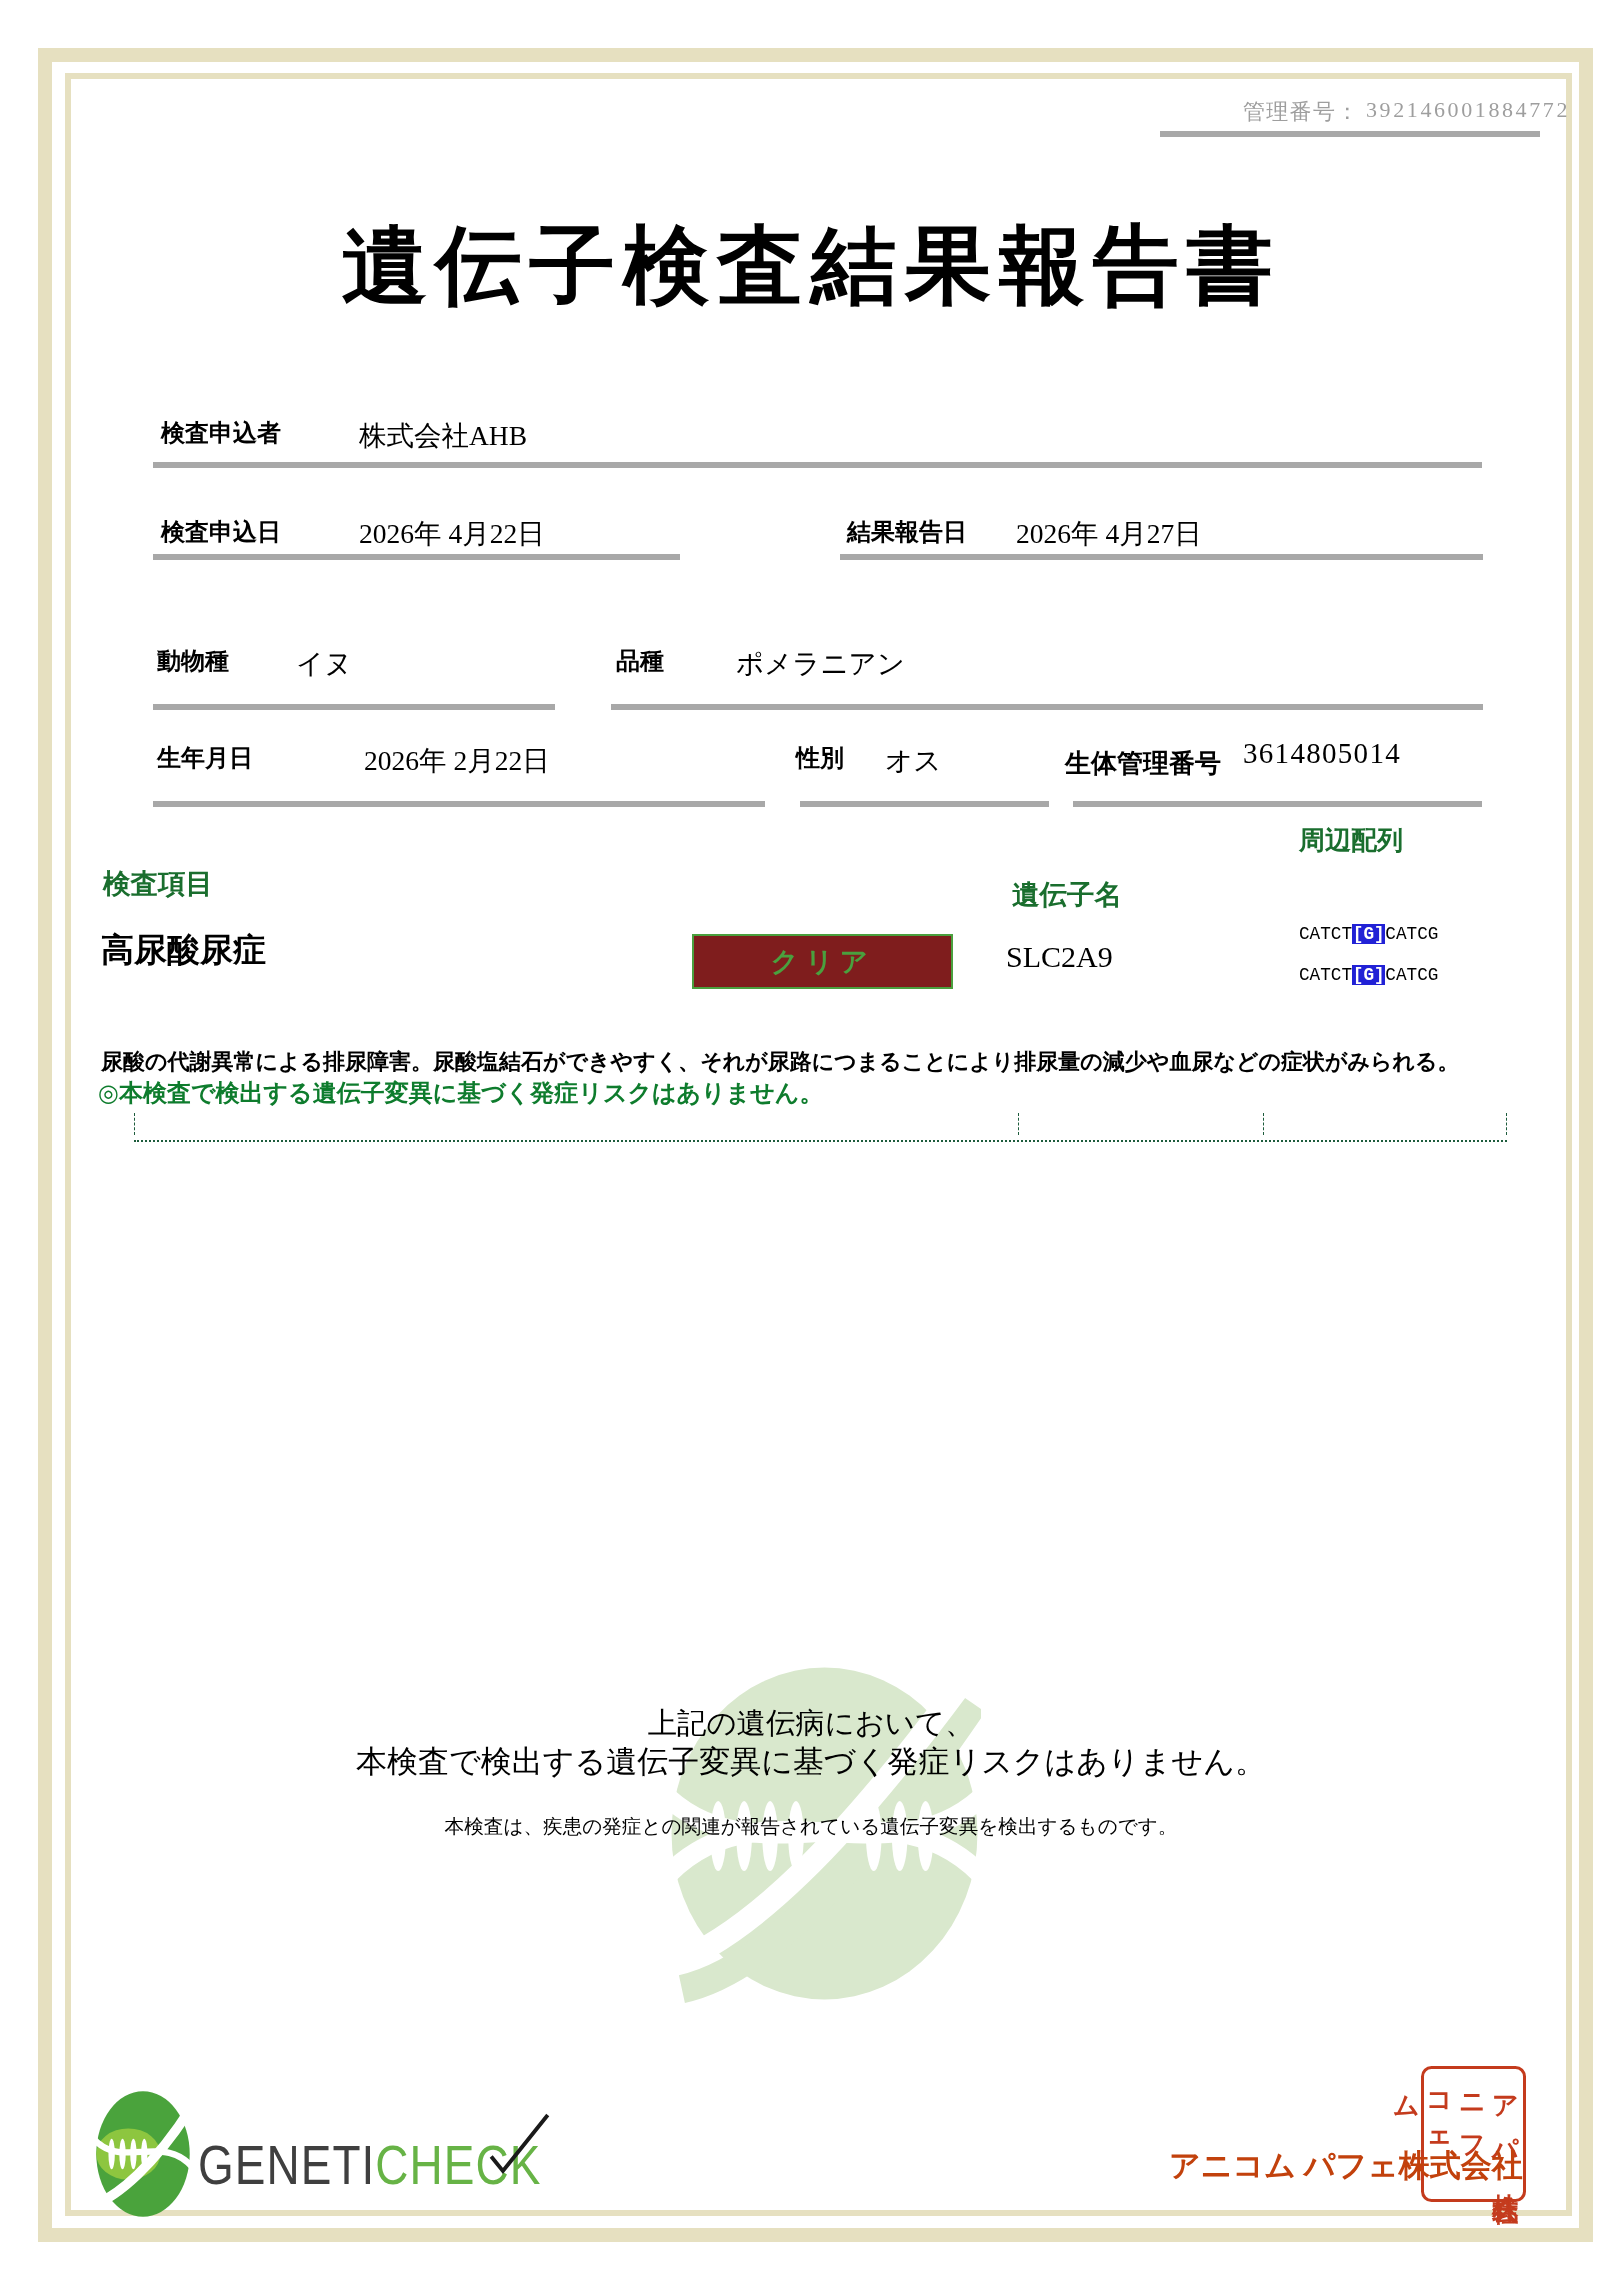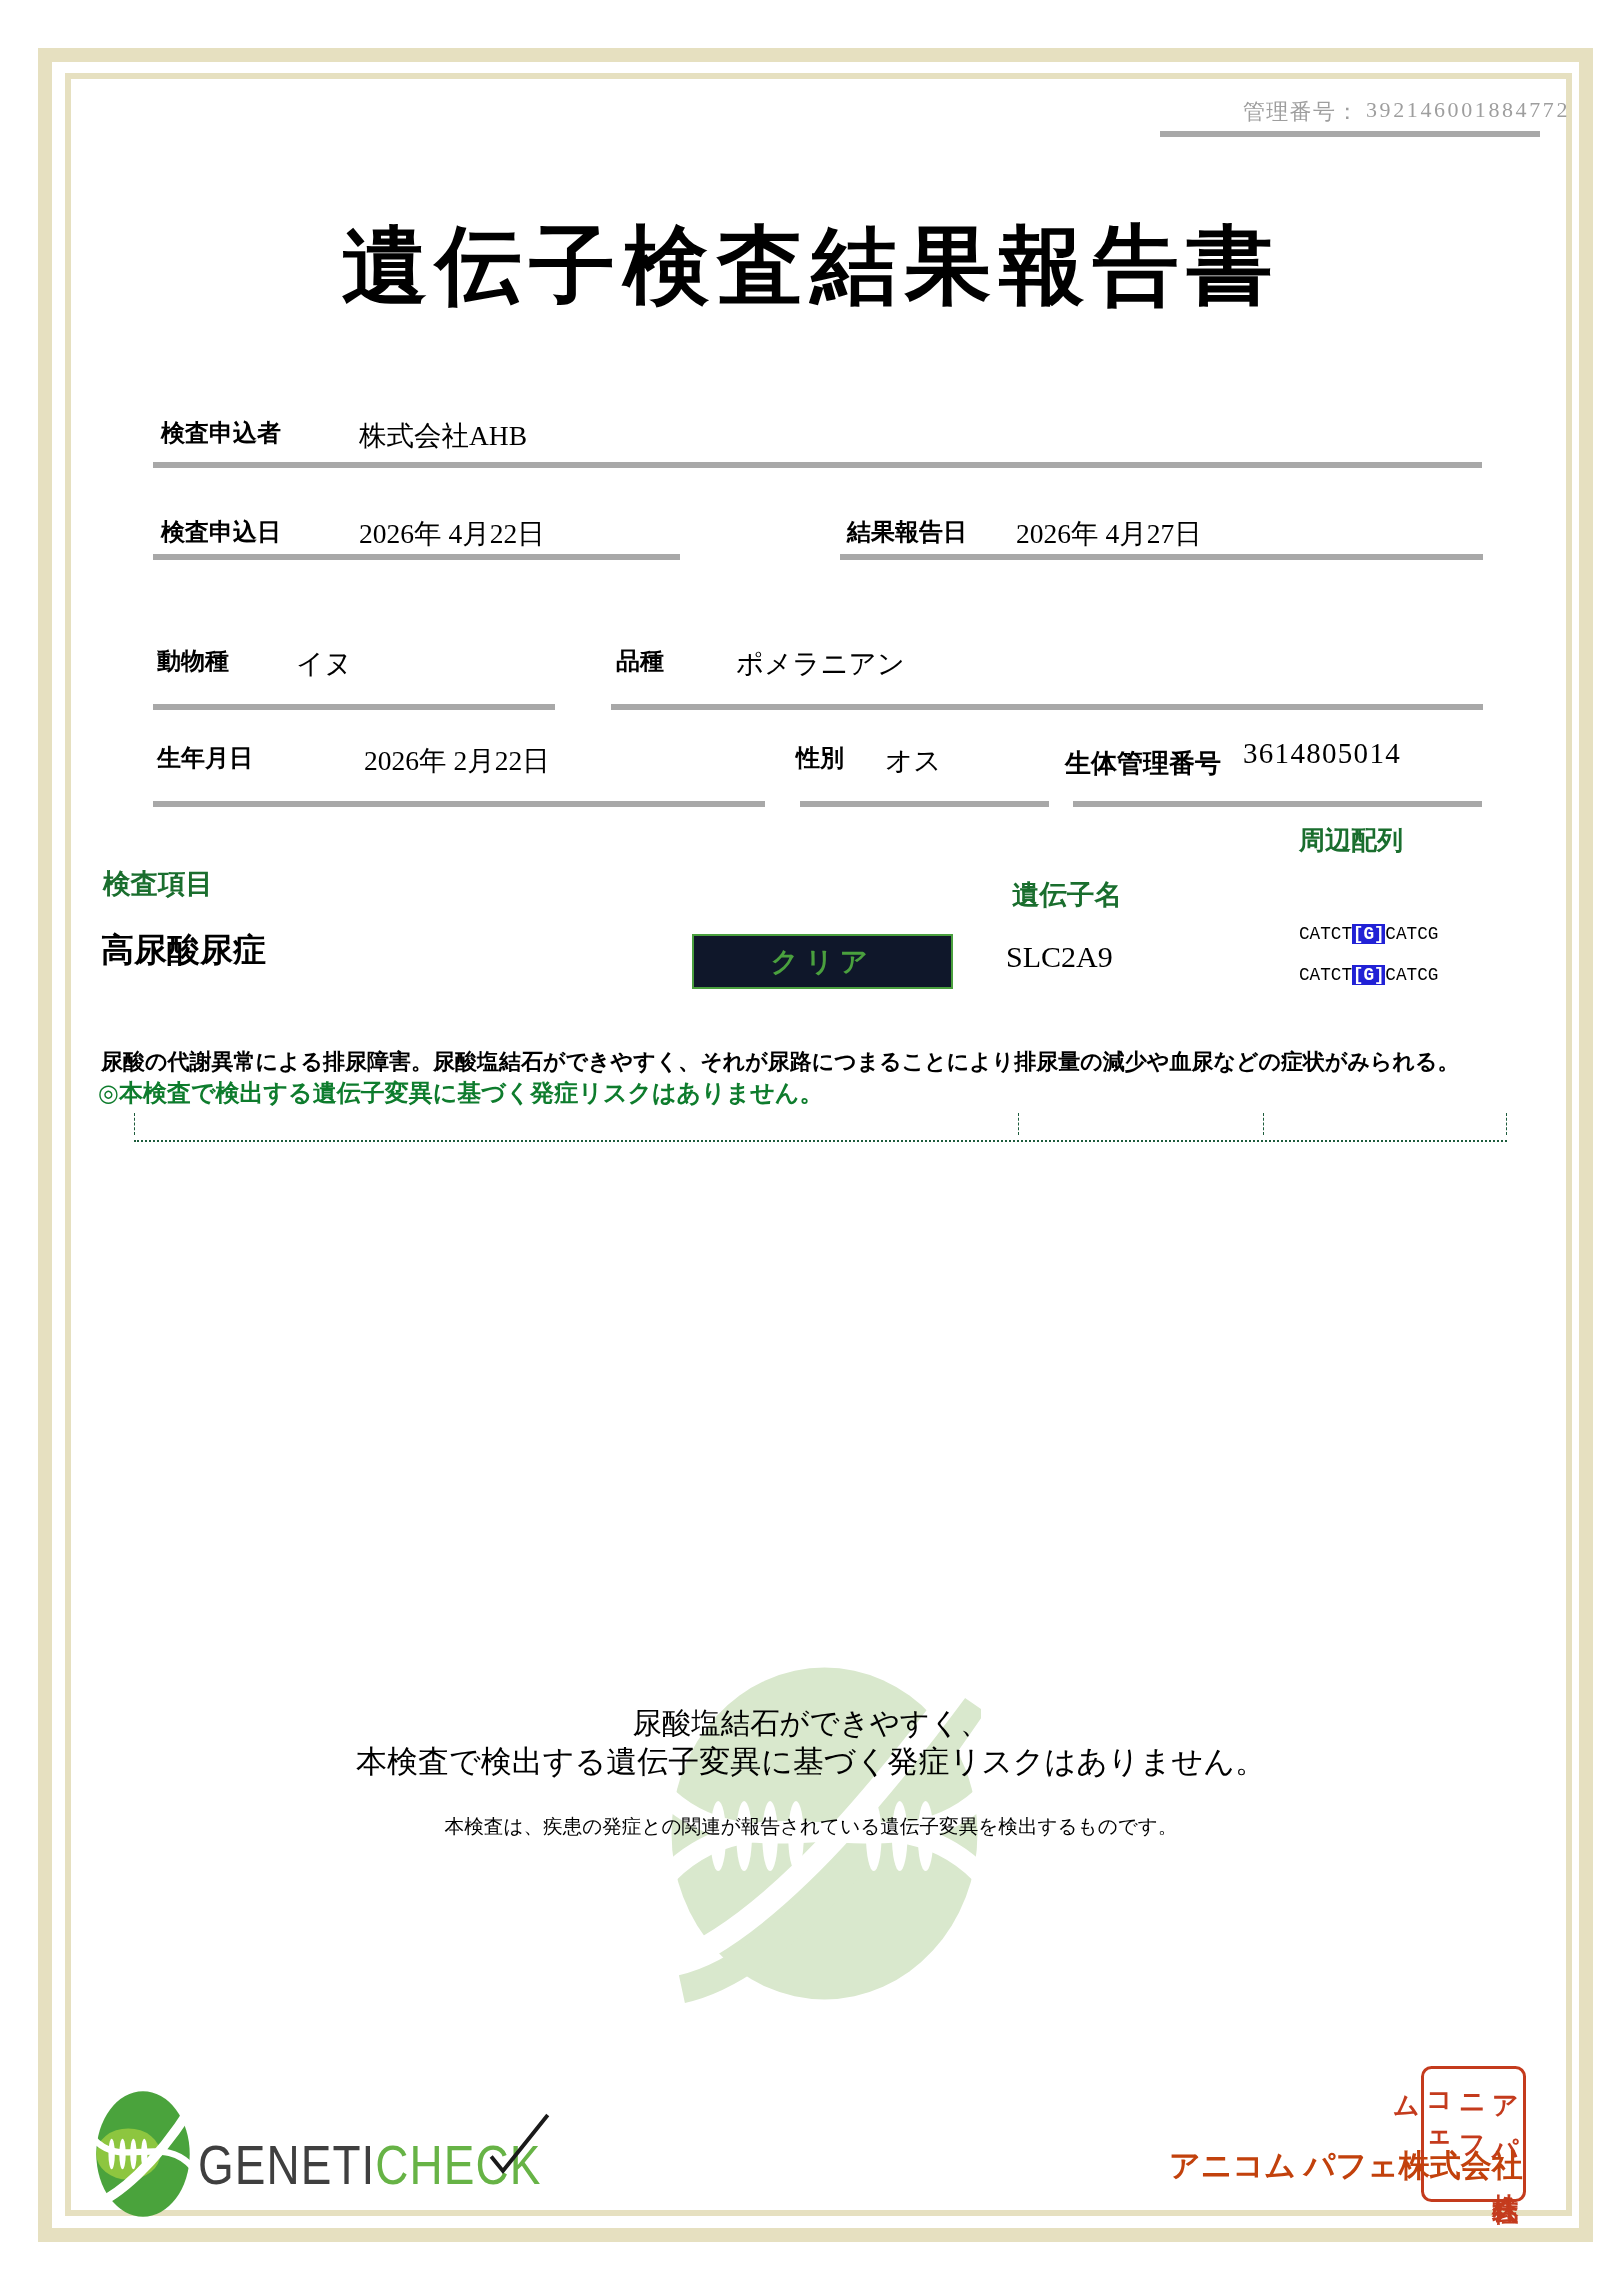"クリア" .result-box { background: #0f172a -> #7f1d1d }
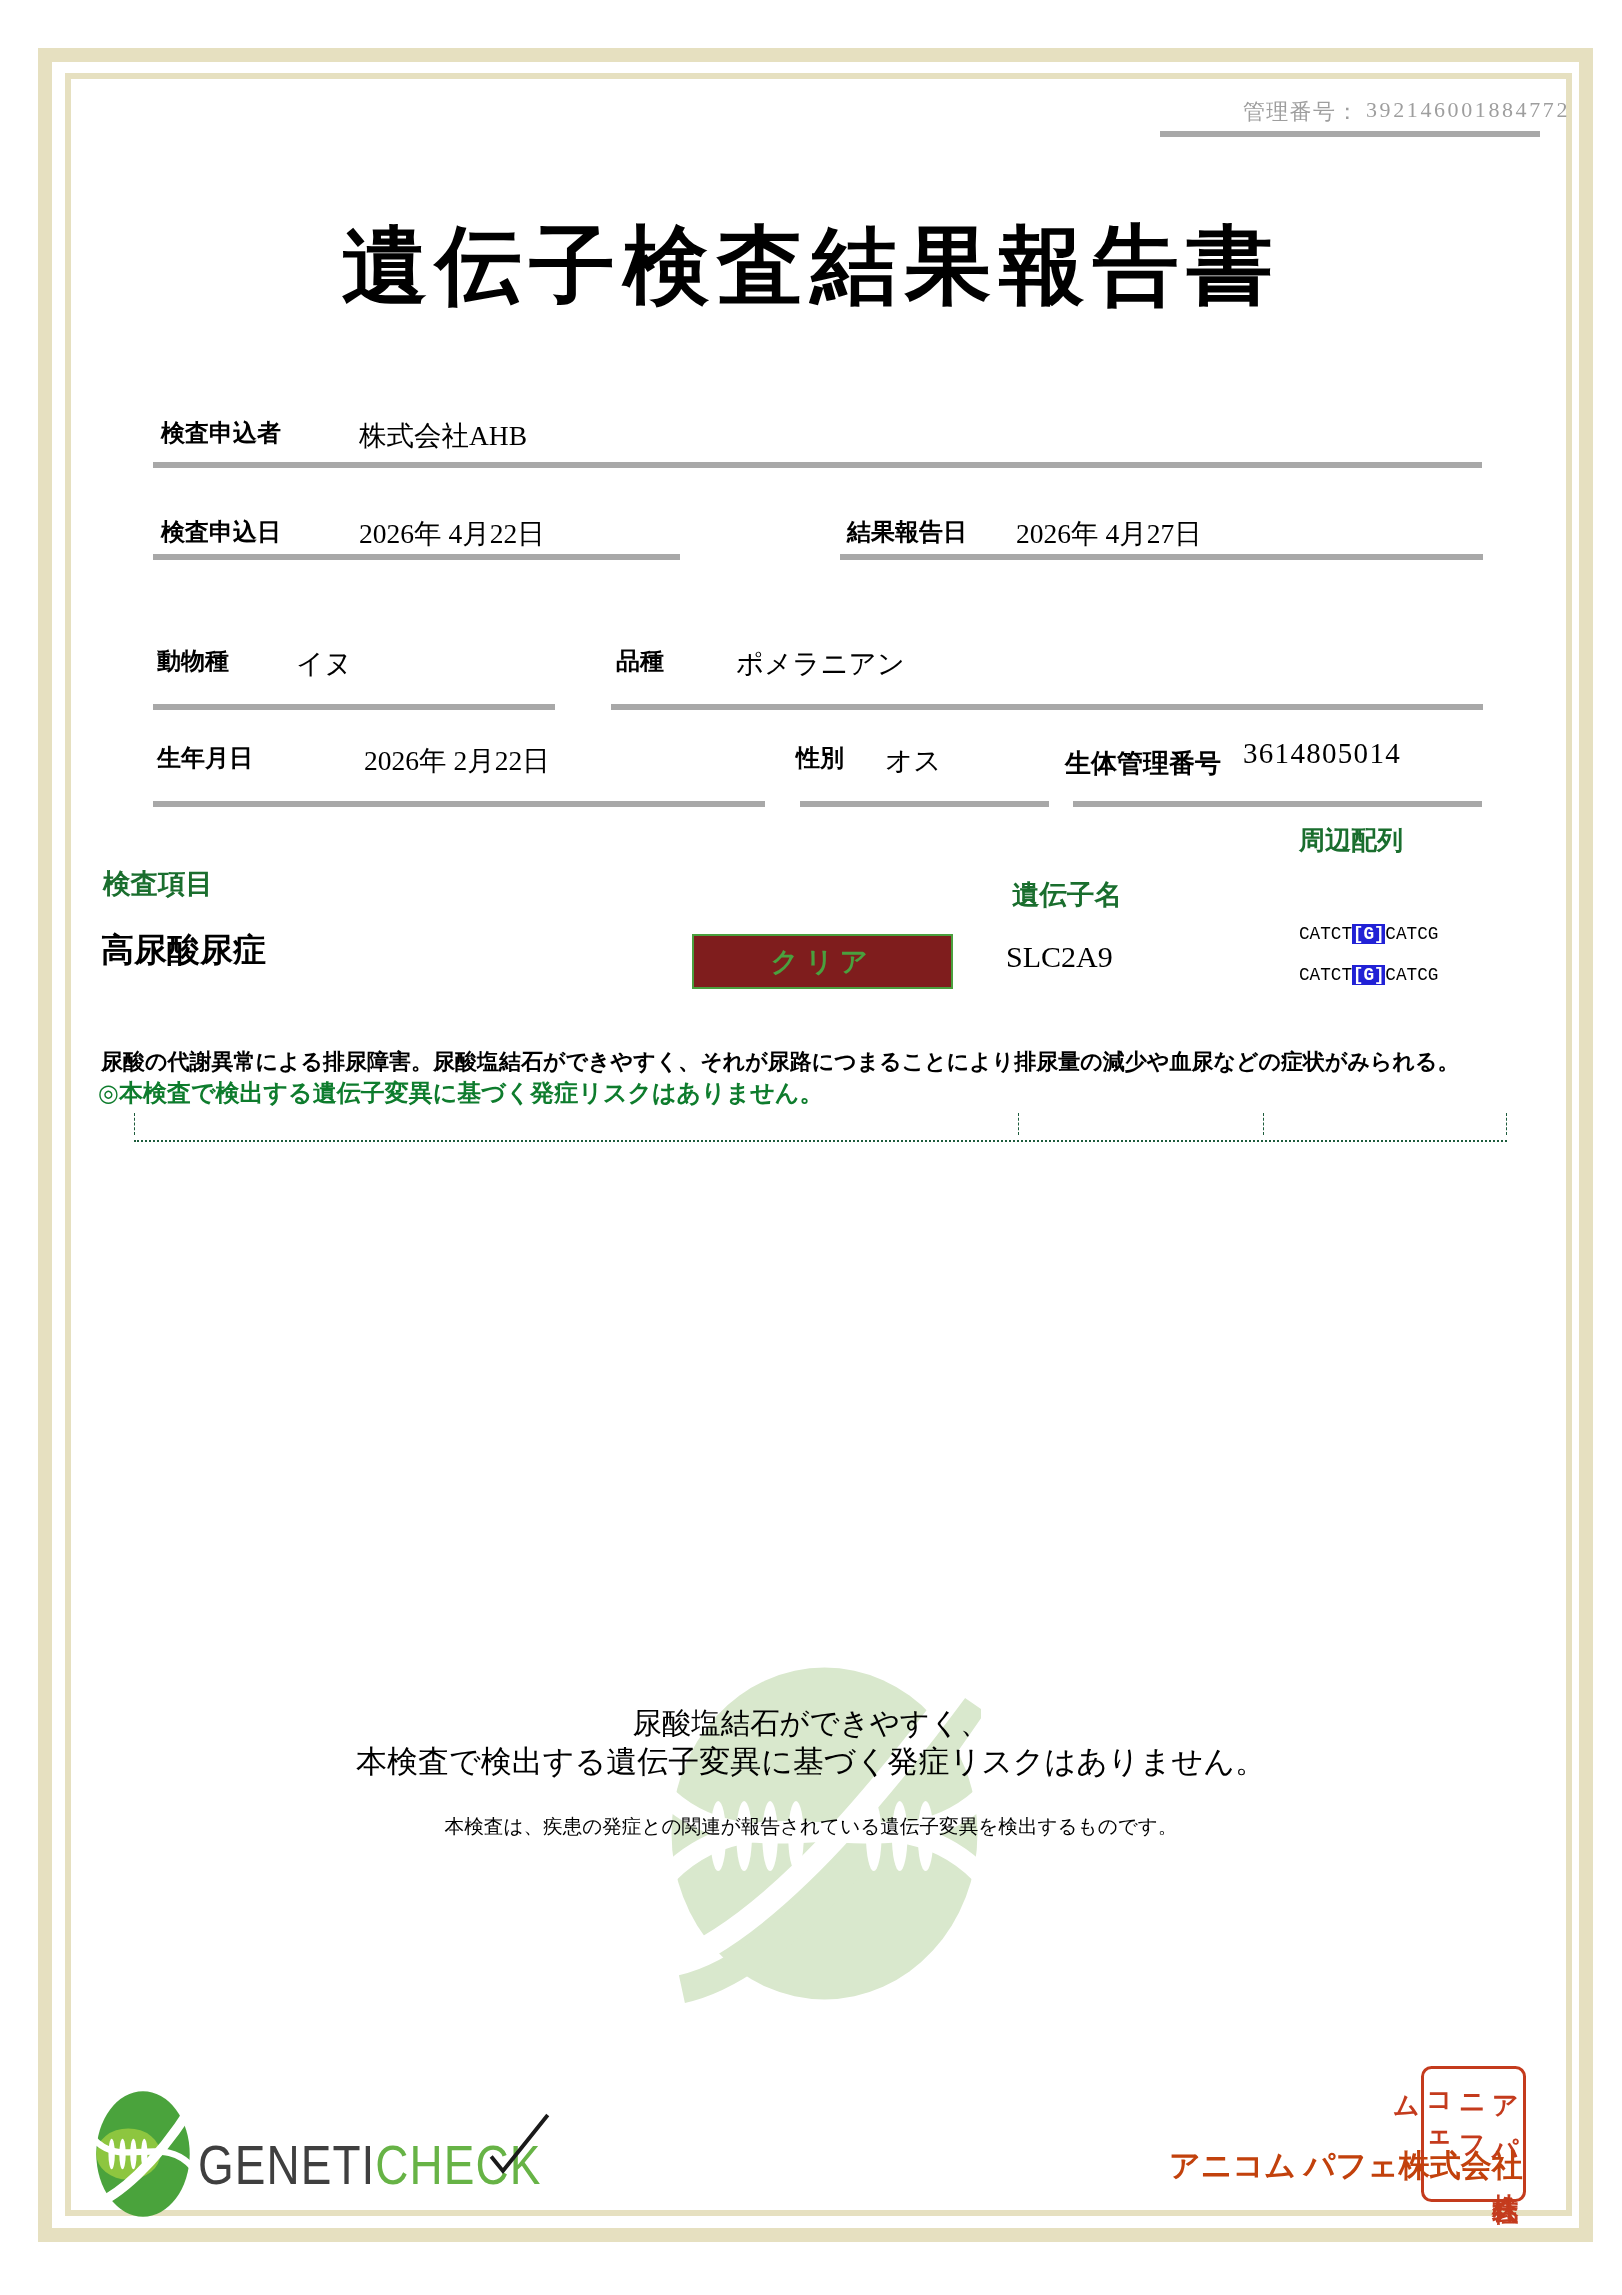"尿酸塩結石ができやすく、" div.abs { text: 尿酸塩結石ができやすく -> 上記の遺伝病において }
